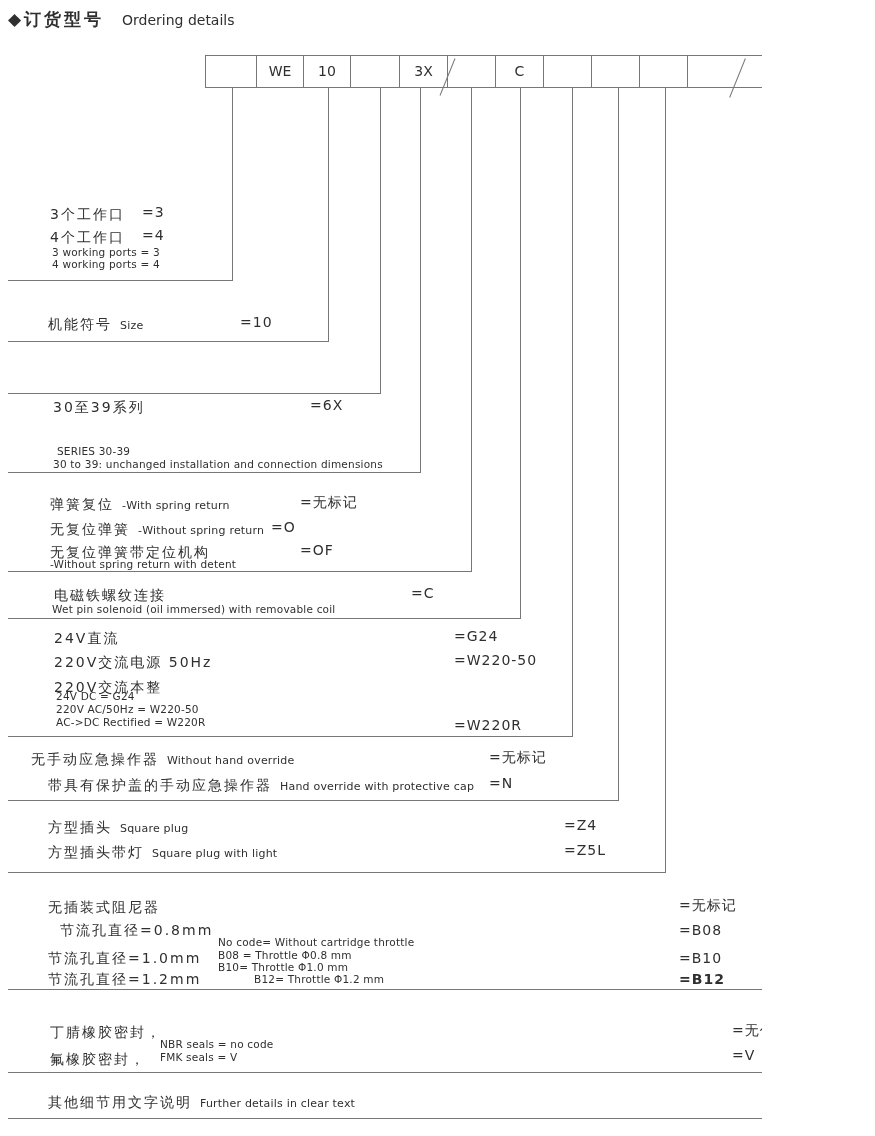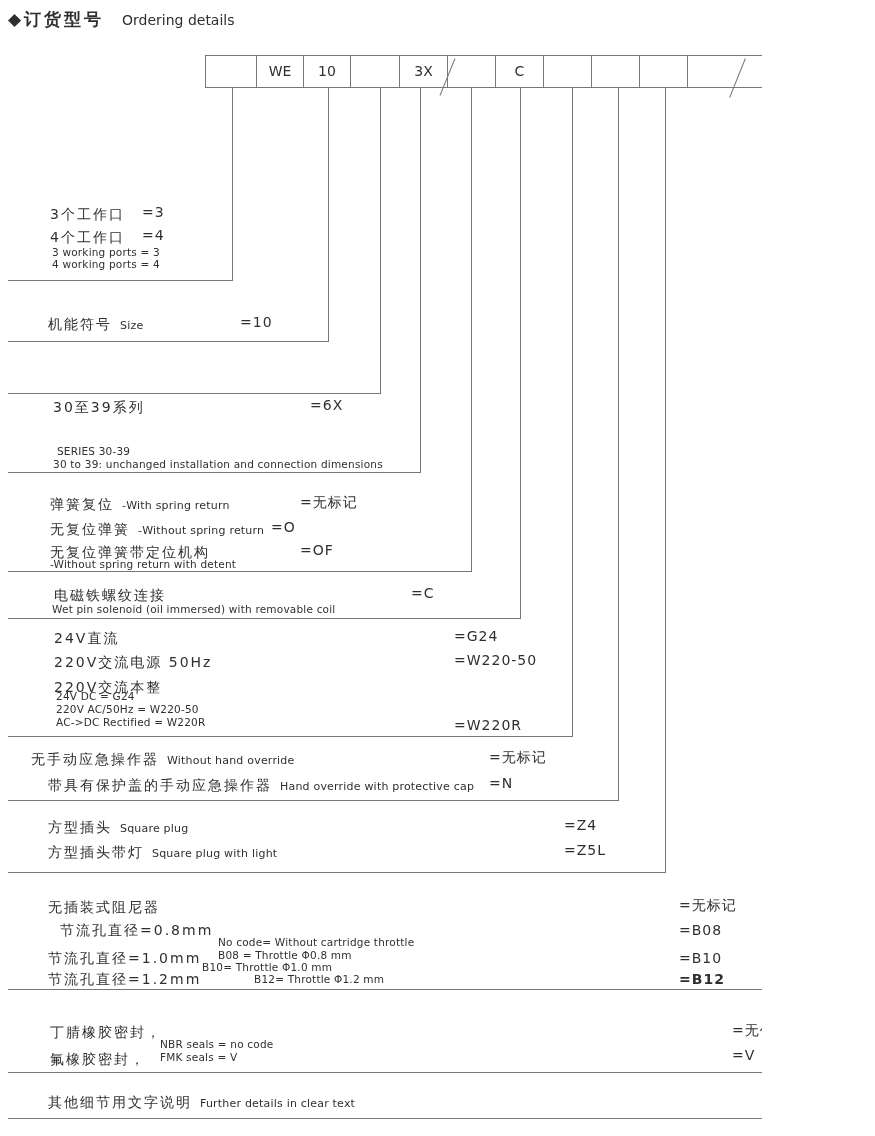"B10= Throttle Φ1.0 mm" div.note { left: 202px -> 218px }
